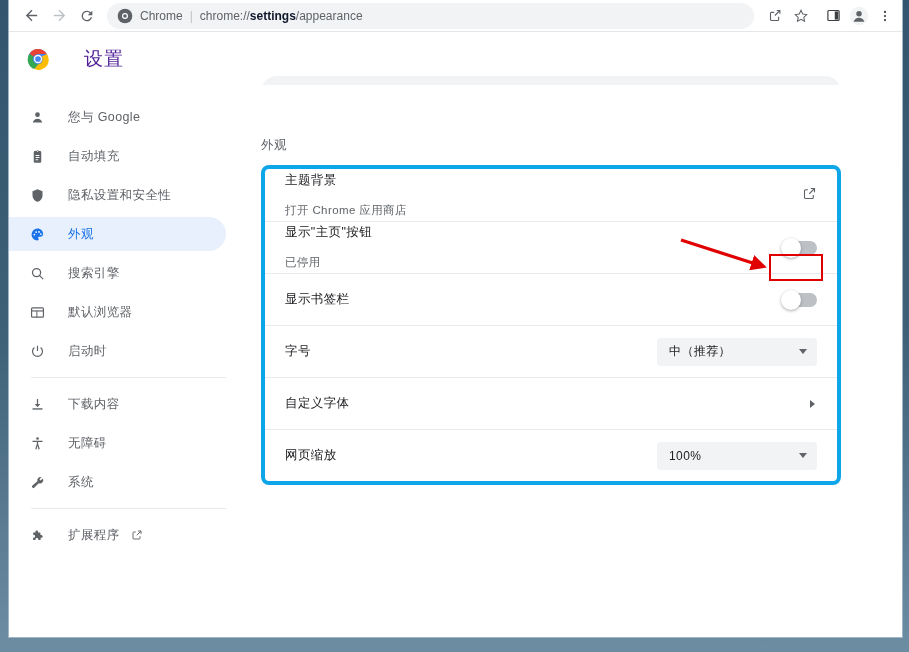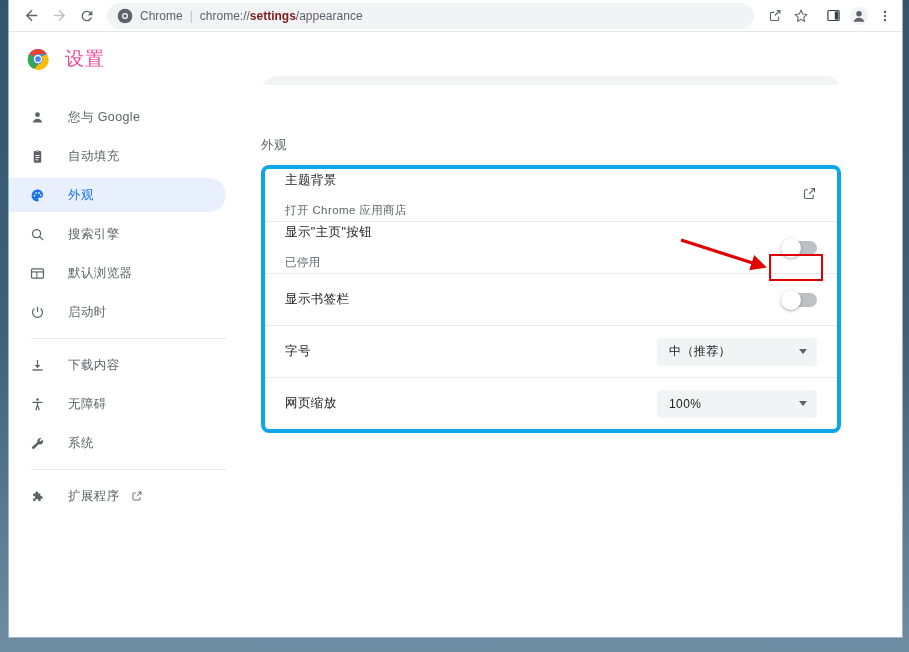"settings" #omnibox-url b { color: #7f1d1d -> #0f172a }
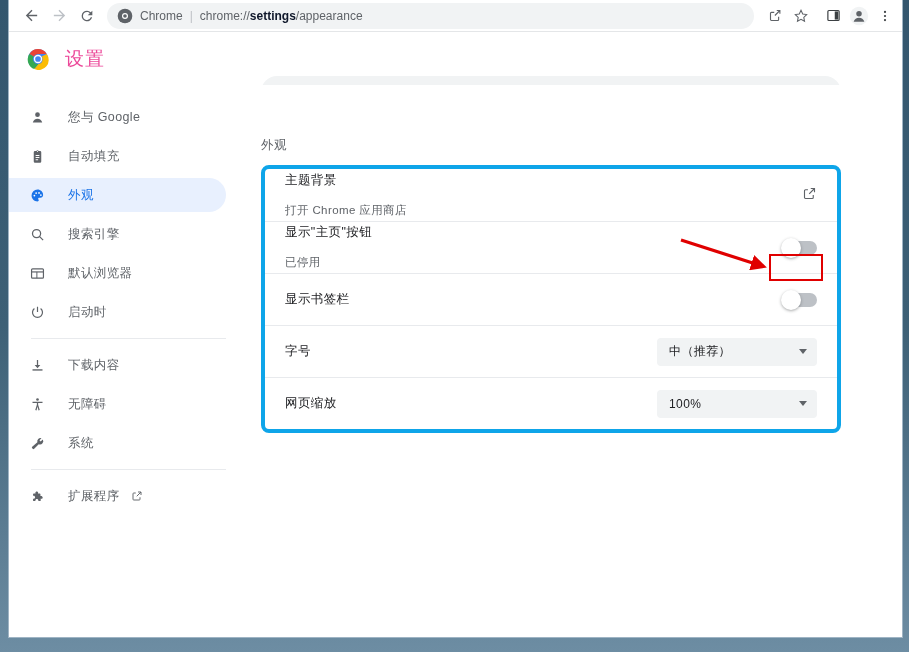"设置" #settings-title { color: #ec4899 -> #4c1d95; margin-left: 16px -> 35px }
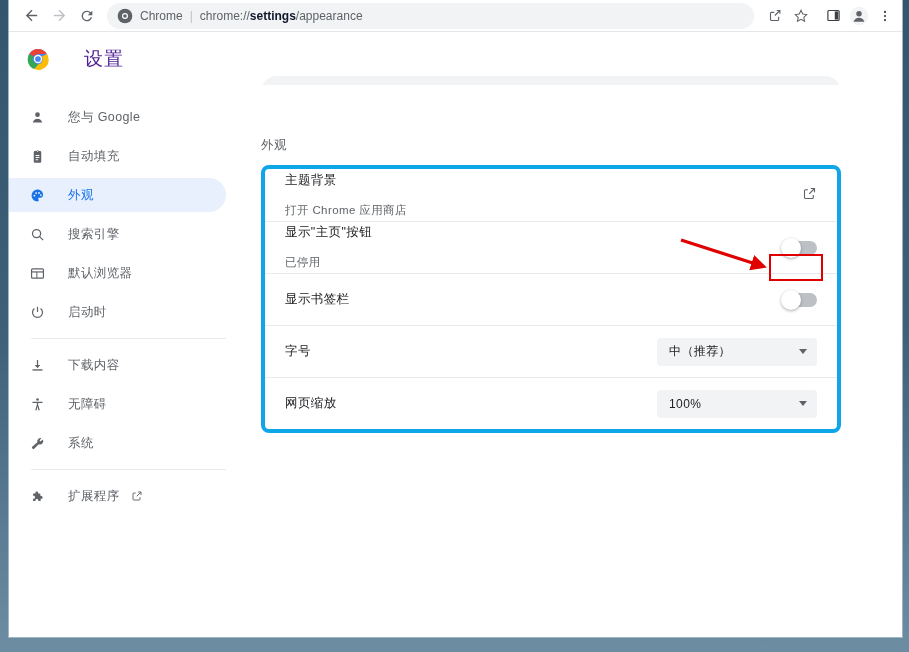"隐私设置和安全性" div.side-item { html: none -> <div> <span> <svg> <path></path> </svg> </span> <span>隐私设置和安全性</span> </div> }
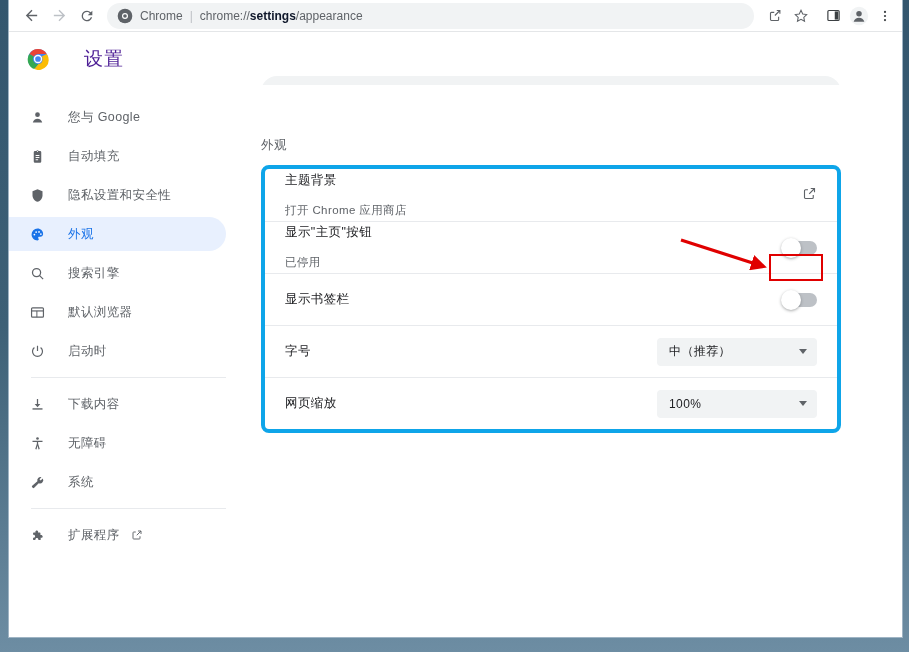"自定义字体" div.row { html: none -> <div> <div> <div>自定义字体</div> </div> <div> <span></span> </div> </div> }
